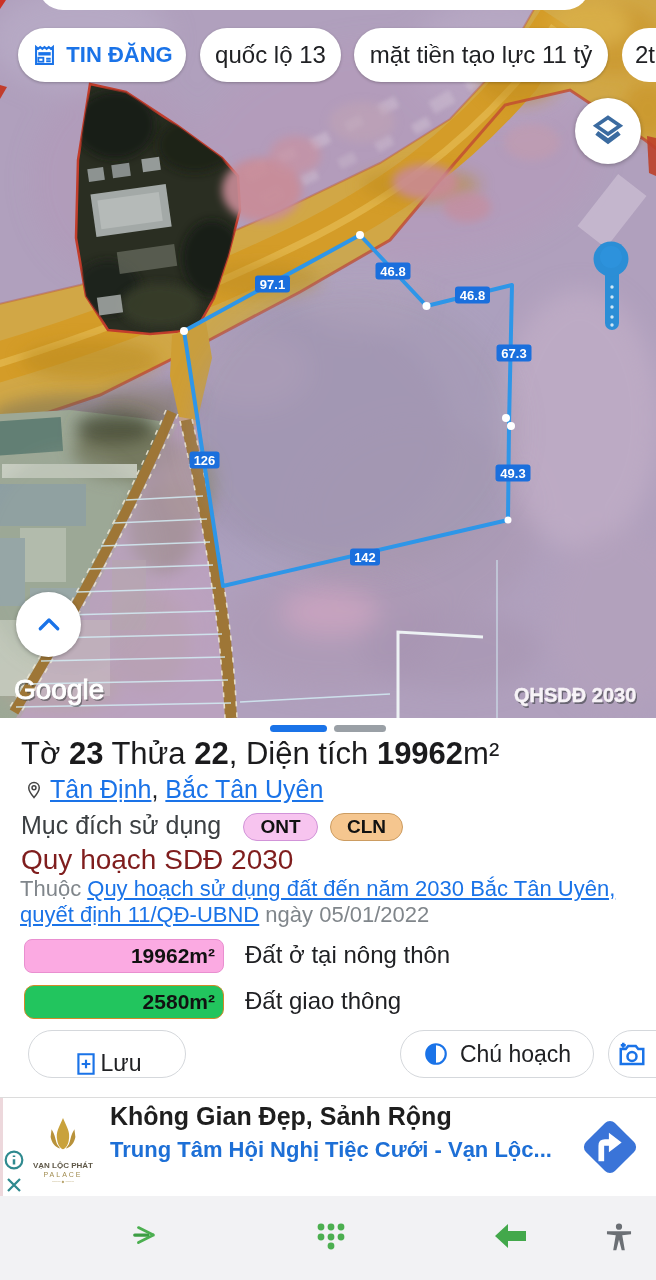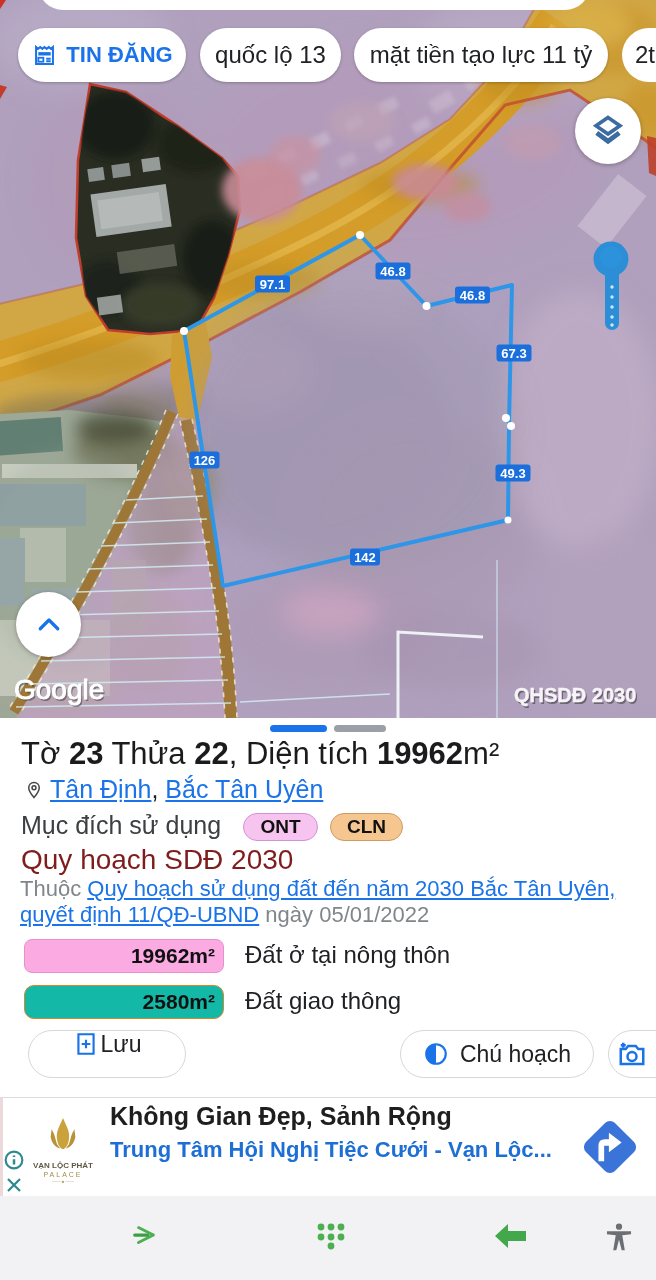"2580m²" div.abs { background: #14b8a6 -> #22c55e }
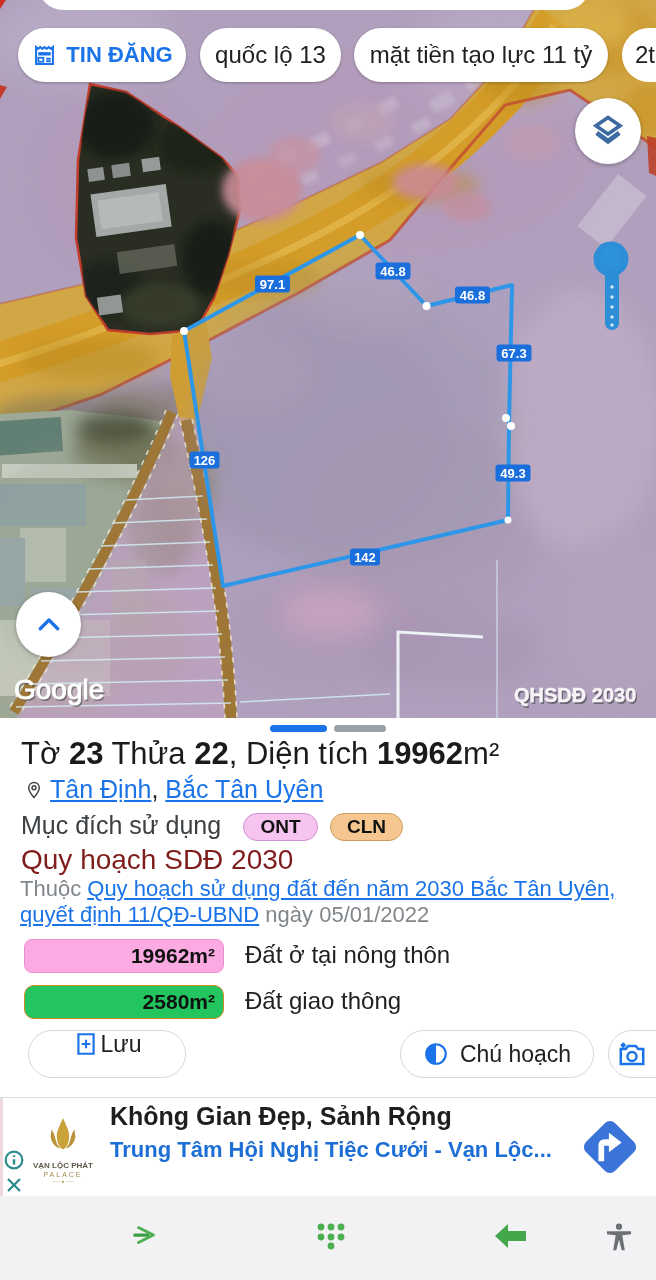"Lưu" div.abs { align-items: flex-start -> flex-end }
